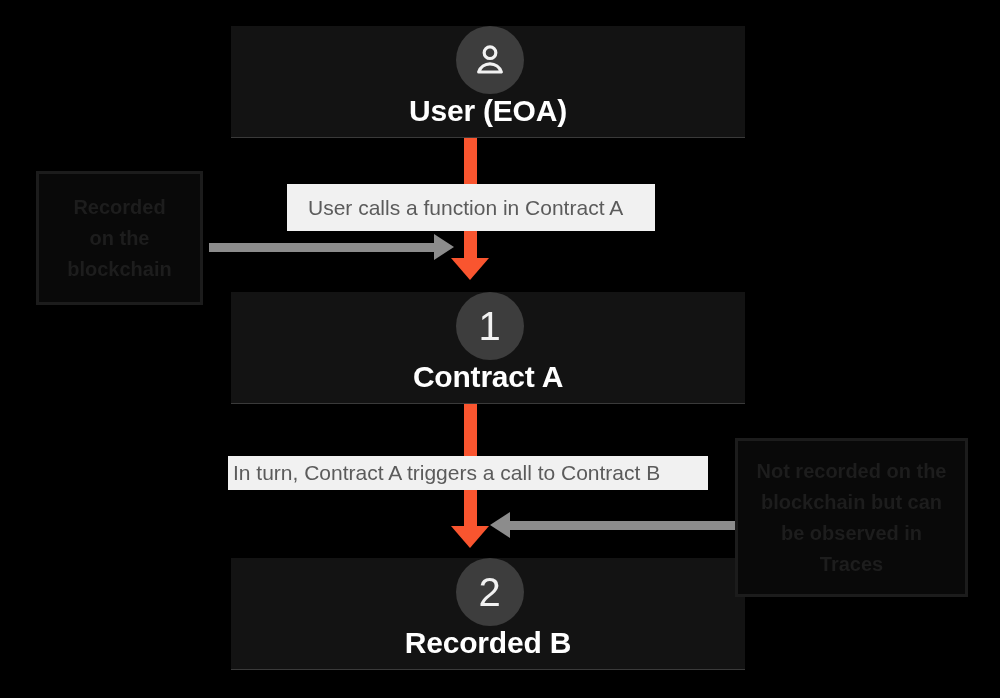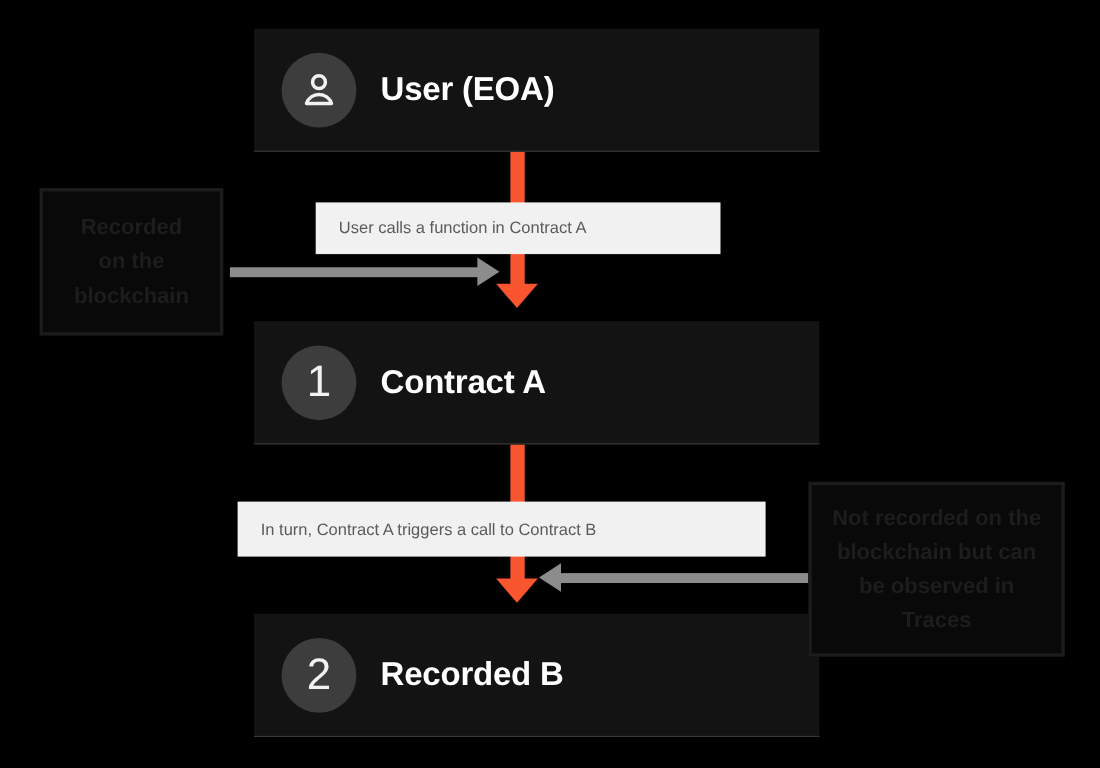"User (EOA)" .node { flex-direction: none -> column }
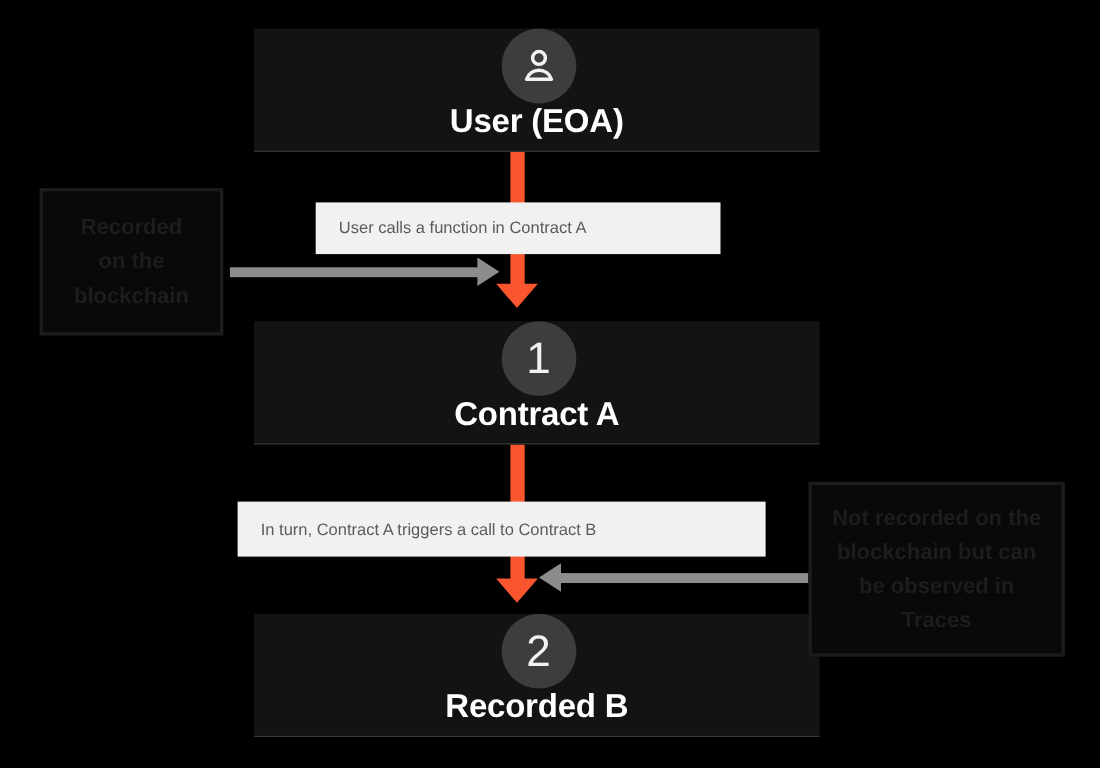"User calls a function in" .edge-label { font-size: 15px -> 21px }
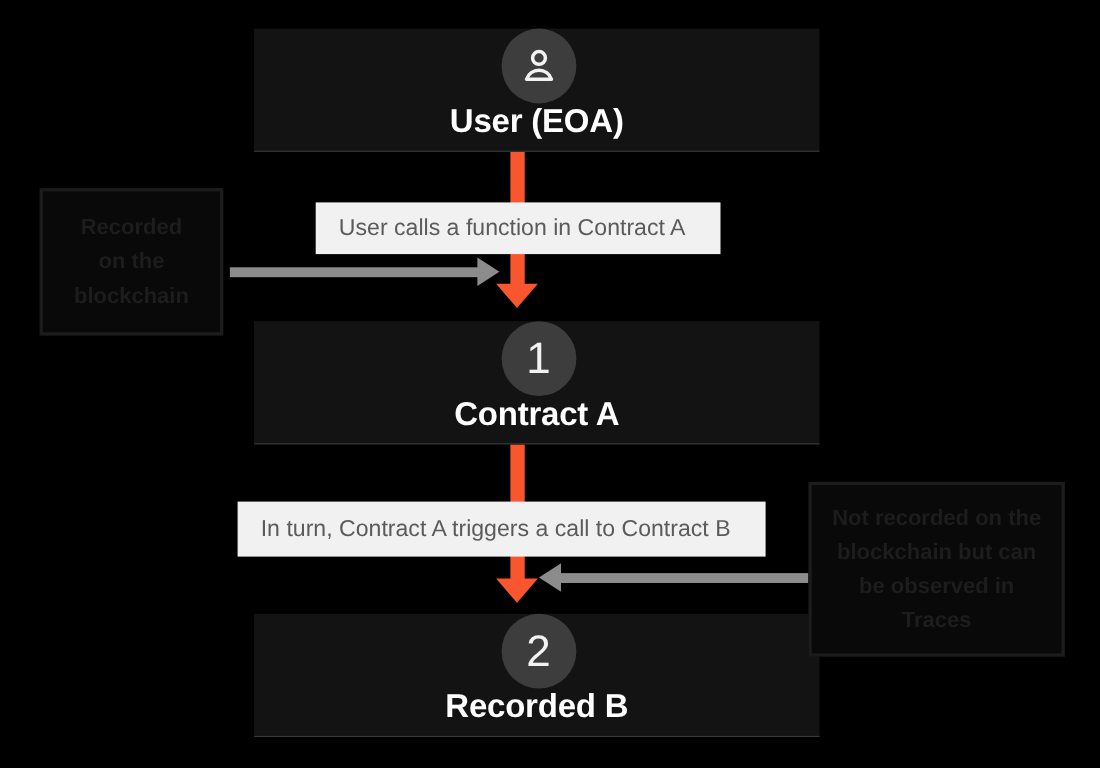"In turn, Contract A triggers" #edge-label-2 { height: 50px -> 34px; left: 216px -> 228px; padding-left: 21px -> 5px }
